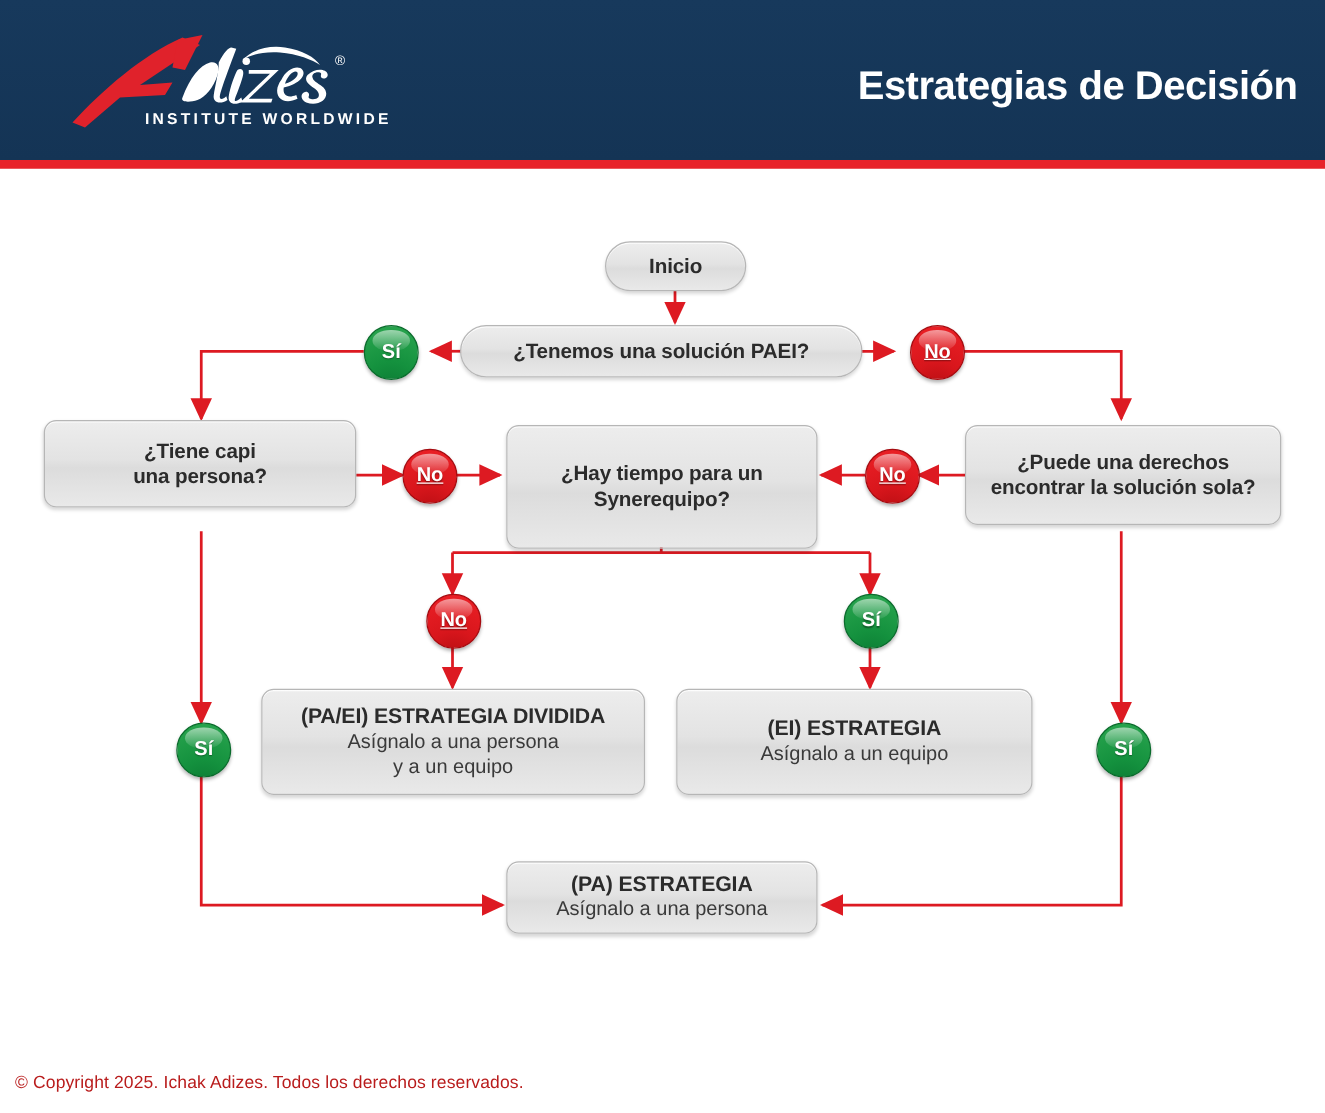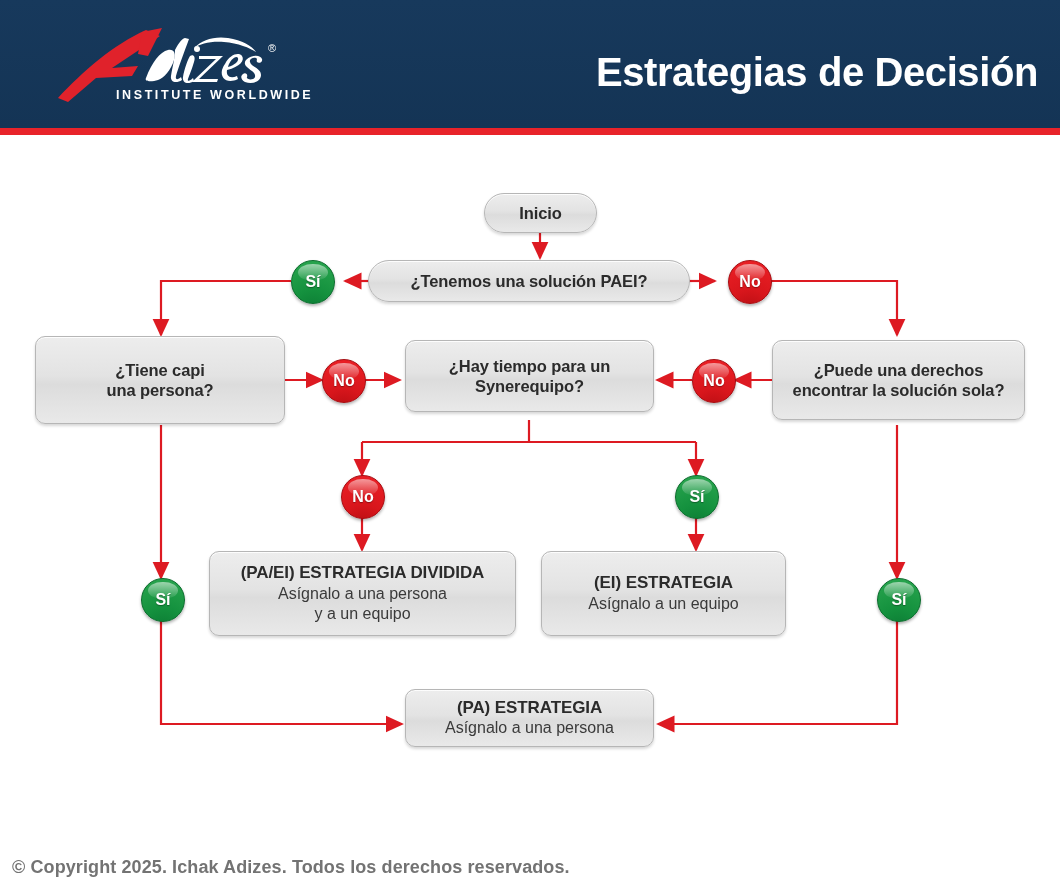"Estrategias de Decisión" .main-title { font-size: 40px -> 32px }
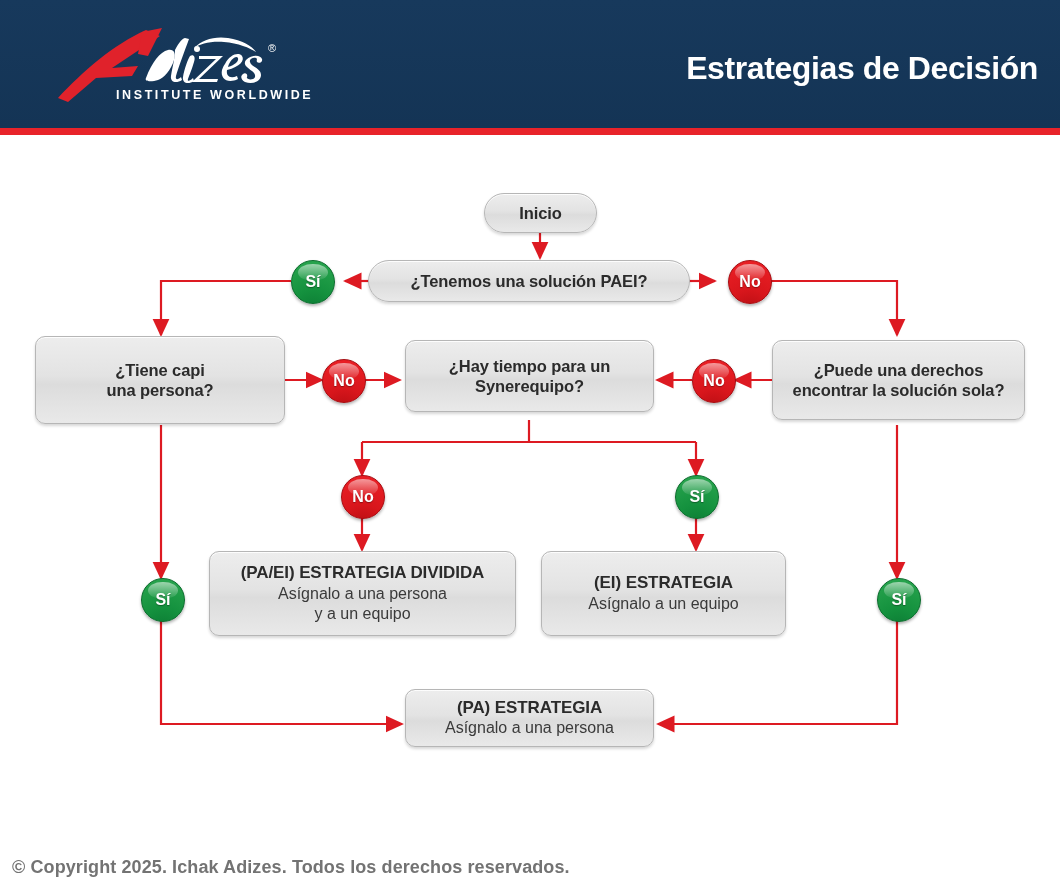"No" .badge.no { text-decoration: none -> underline }
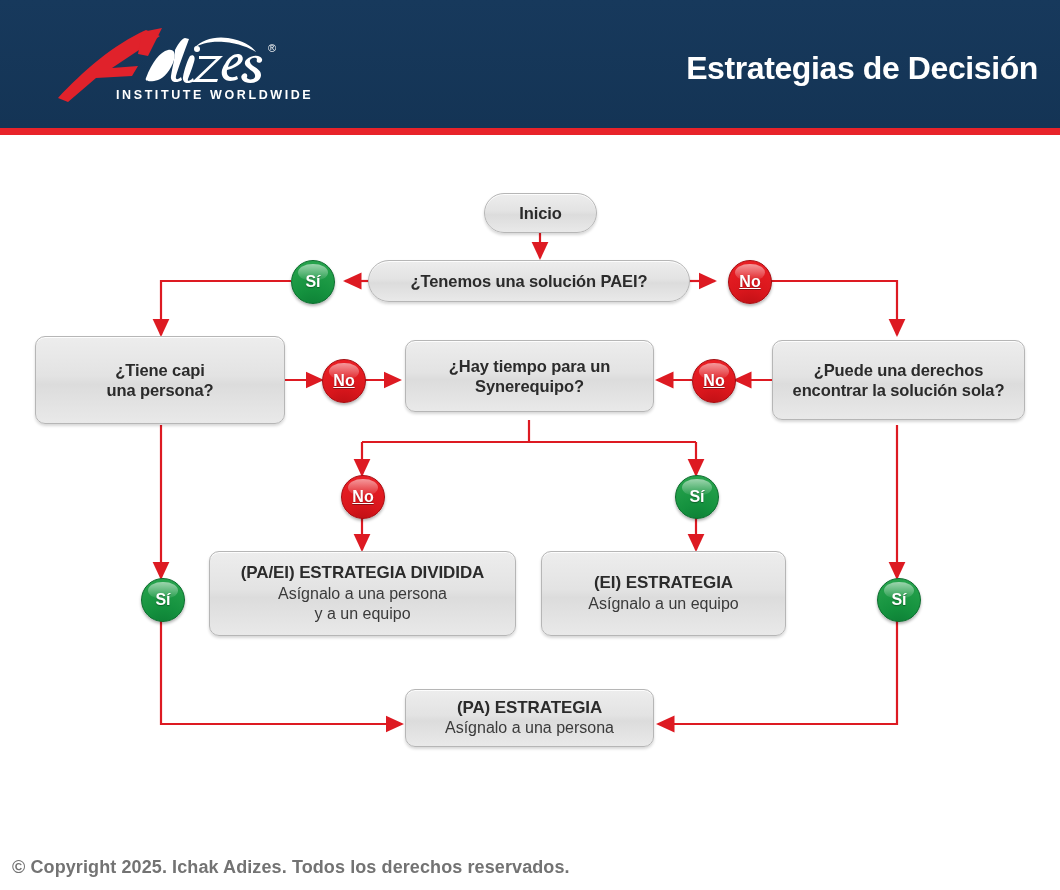"¿Tiene capi" div.node { height: 88px -> 70px }
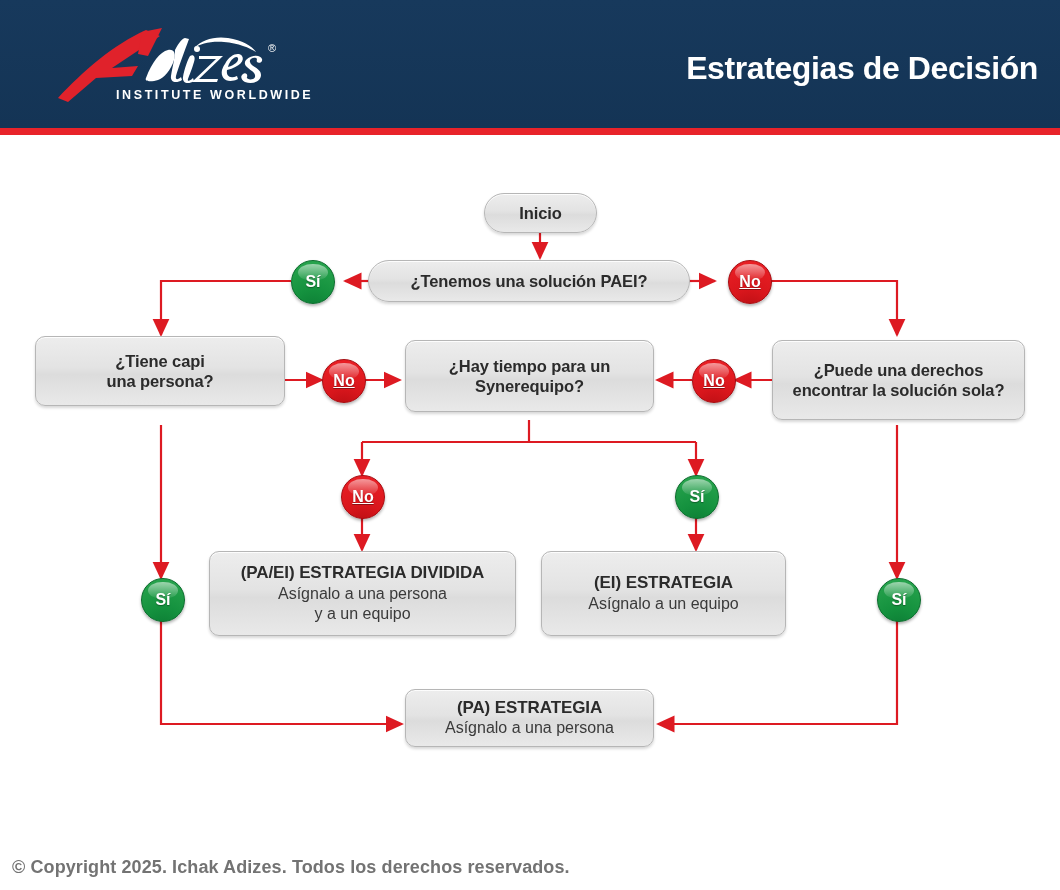"¿Hay tiempo para un" div.node { height: 72px -> 99px }
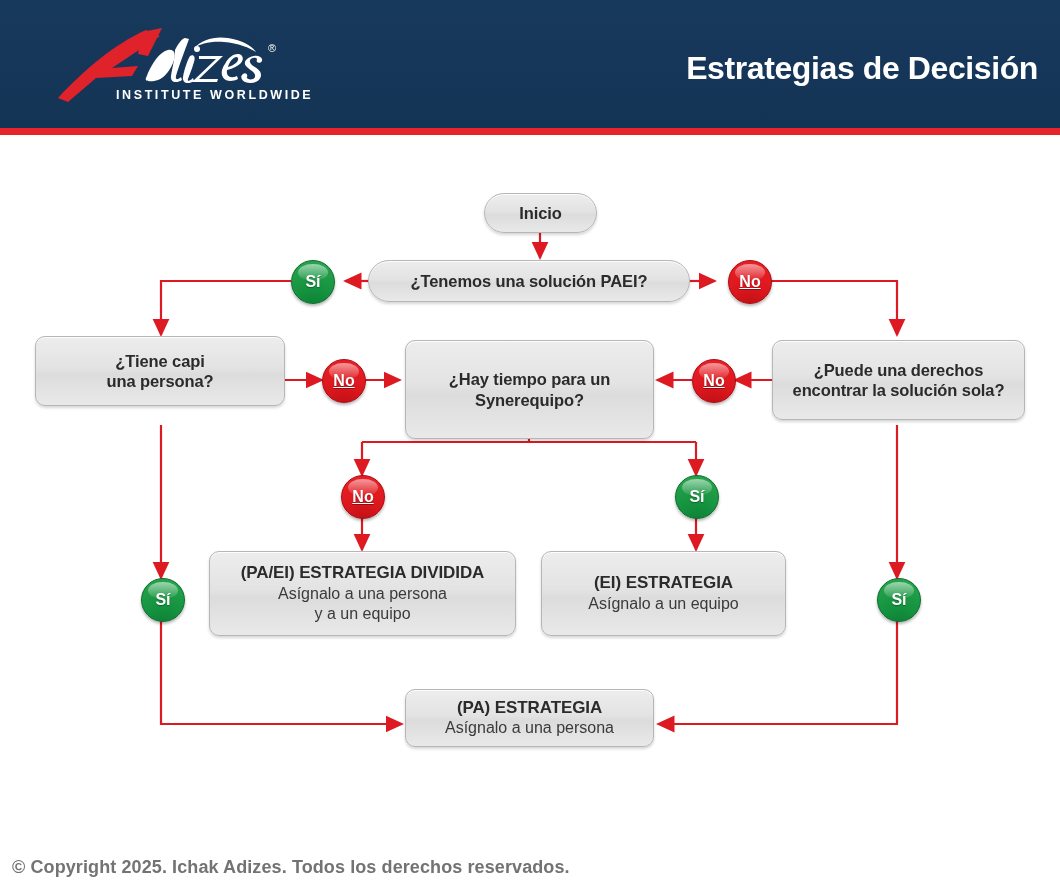"(EI) ESTRATEGIA" div.node { width: 245px -> 285px }
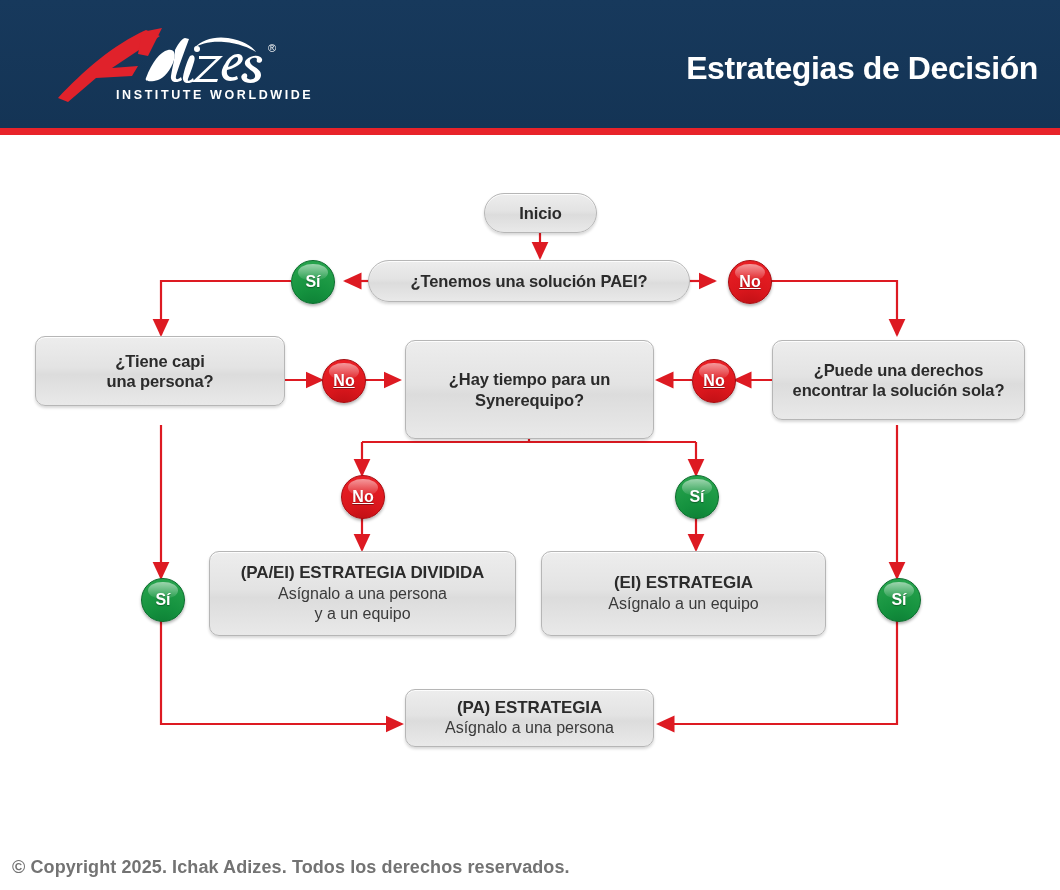"© Copyright 2025. Ichak Adizes." .footer { color: #737373 -> #b91c1c; font-size: 18px -> 14px; font-weight: bold -> normal }
